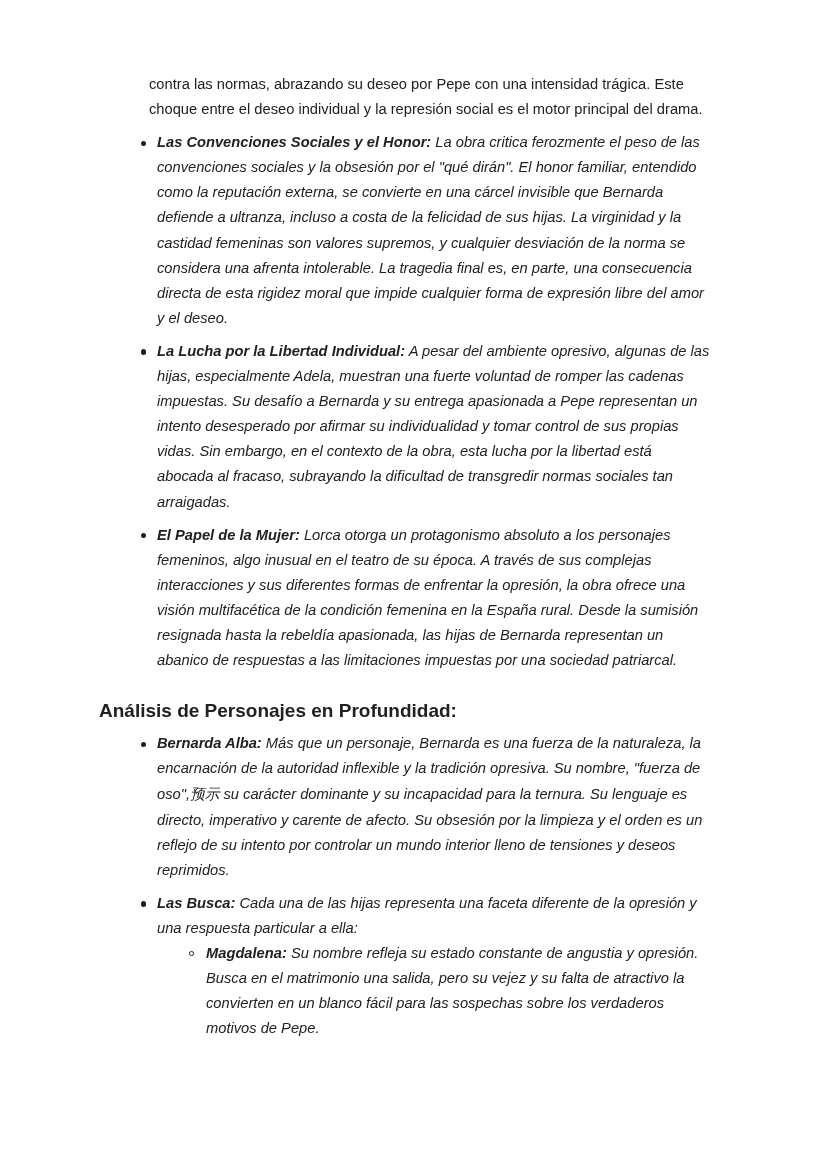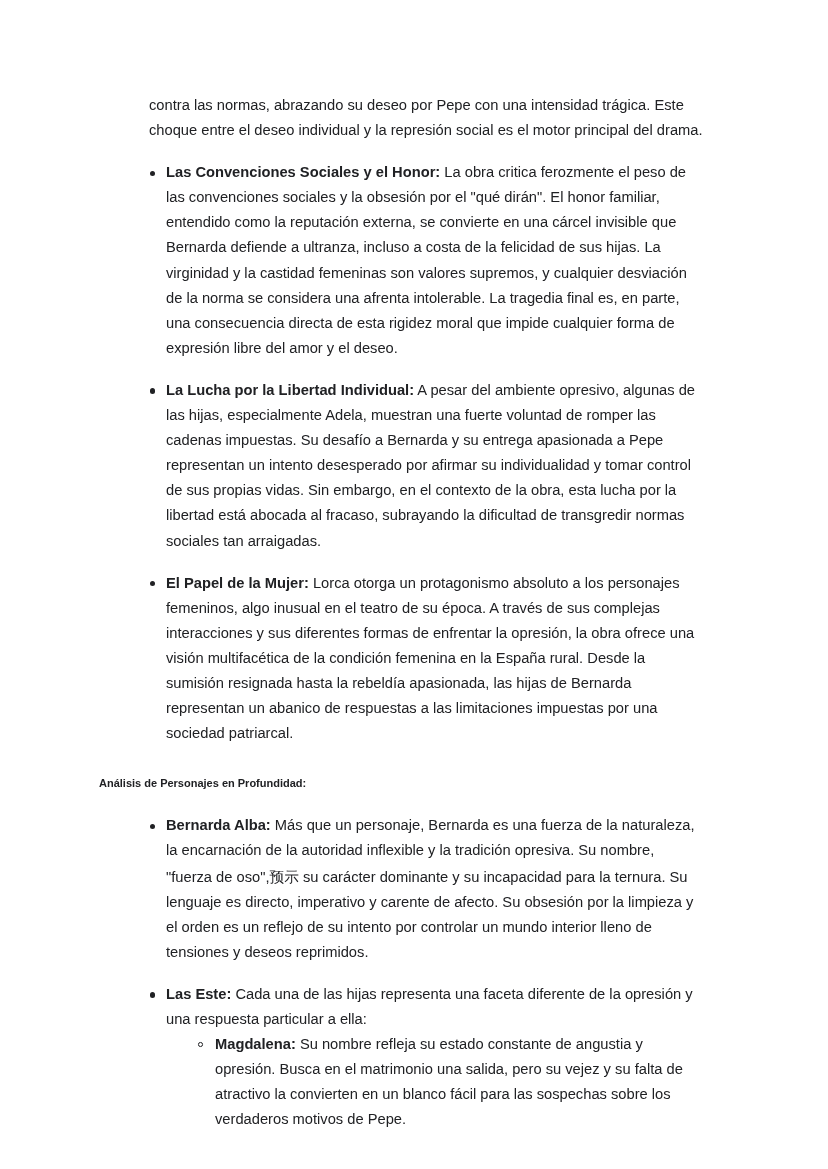"contra las normas, abrazando su" .page { padding: 93px 110px 0 99px -> 72px 110px 0 99px }
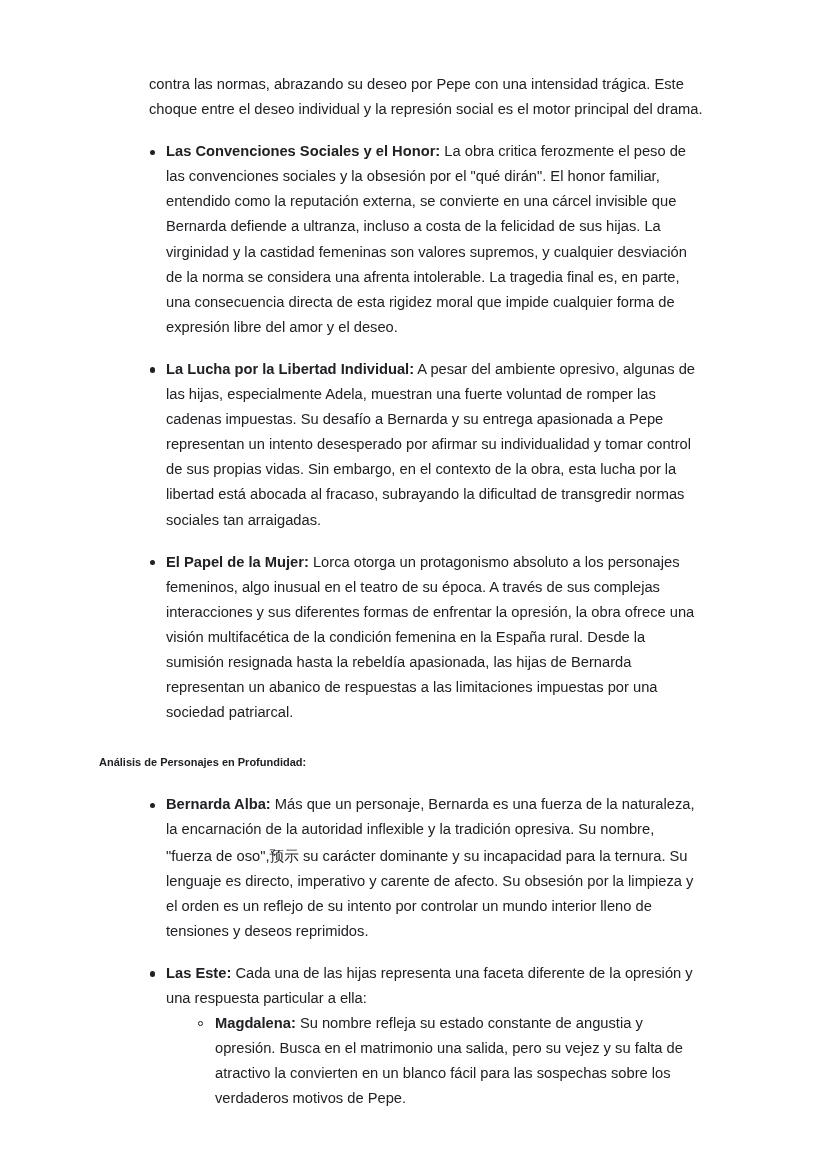"Las Convenciones Sociales y el" ul.level1 > li { font-style: none -> italic; margin: 17px -> 8px }
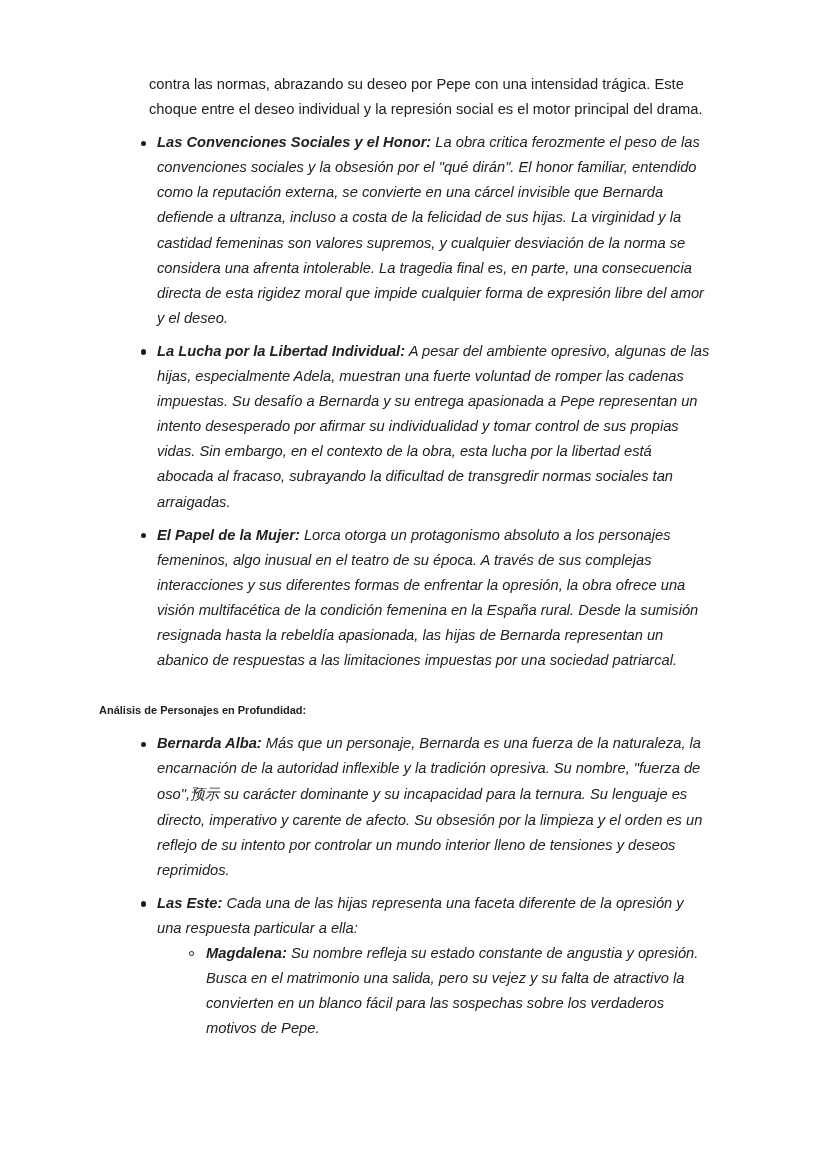"Análisis de Personajes en Profundidad:" .section-heading { font-size: 11px -> 19px }
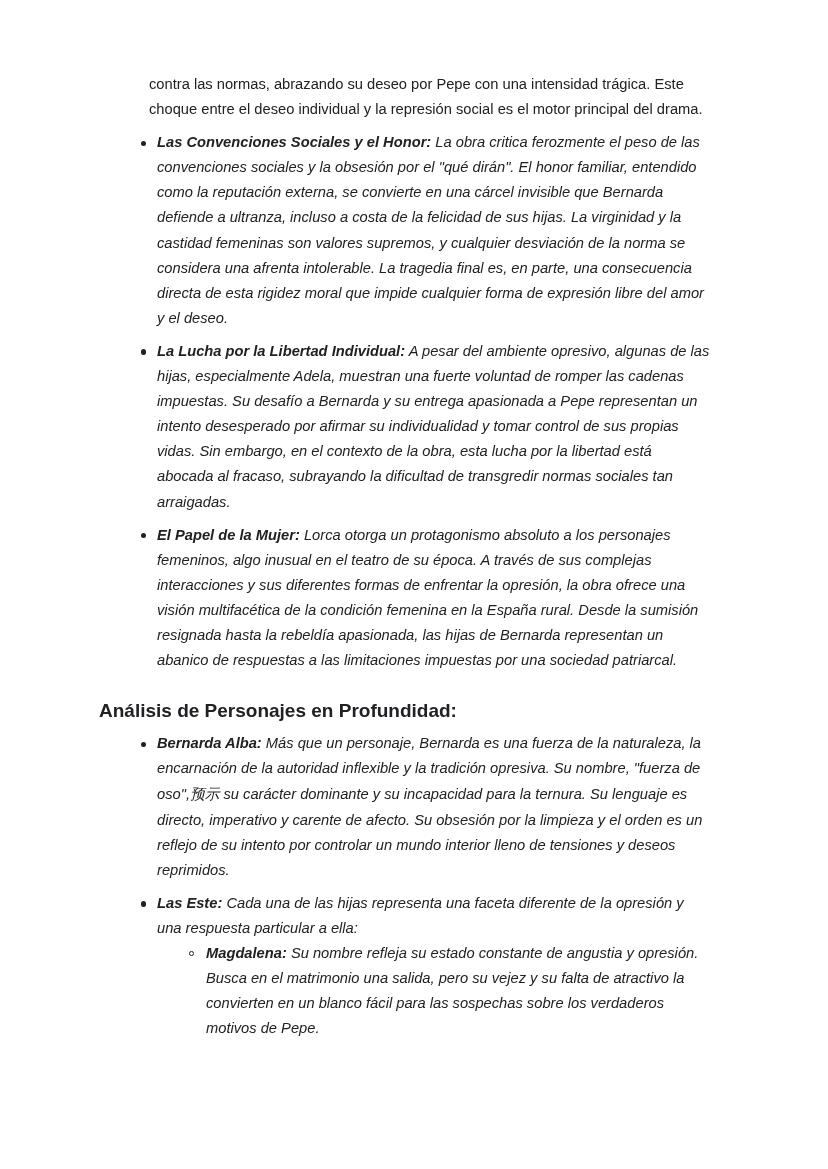"Las Este:" span.term { text: Este -> Busca }
